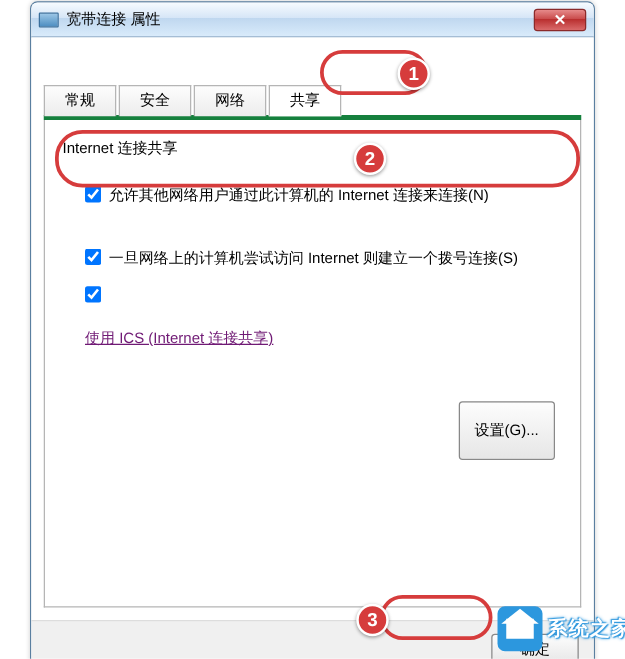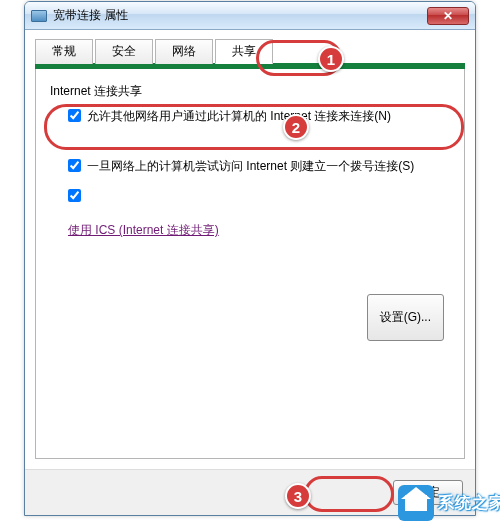"常规" .tabs { border-bottom: 6px solid #15803d -> 4px solid #15803d; margin-top: none -> 29px }
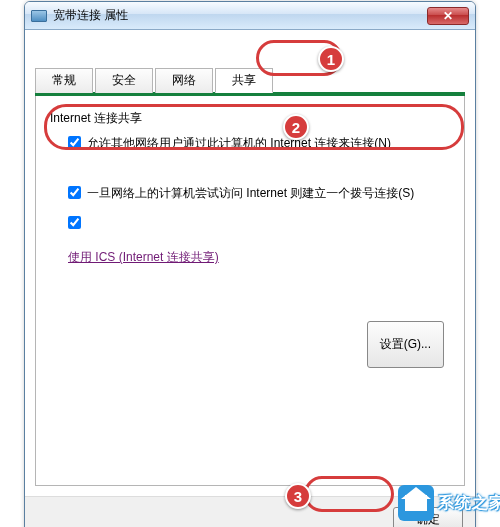"Internet 连接共享" .group-title { margin-bottom: 7px -> 20px }
